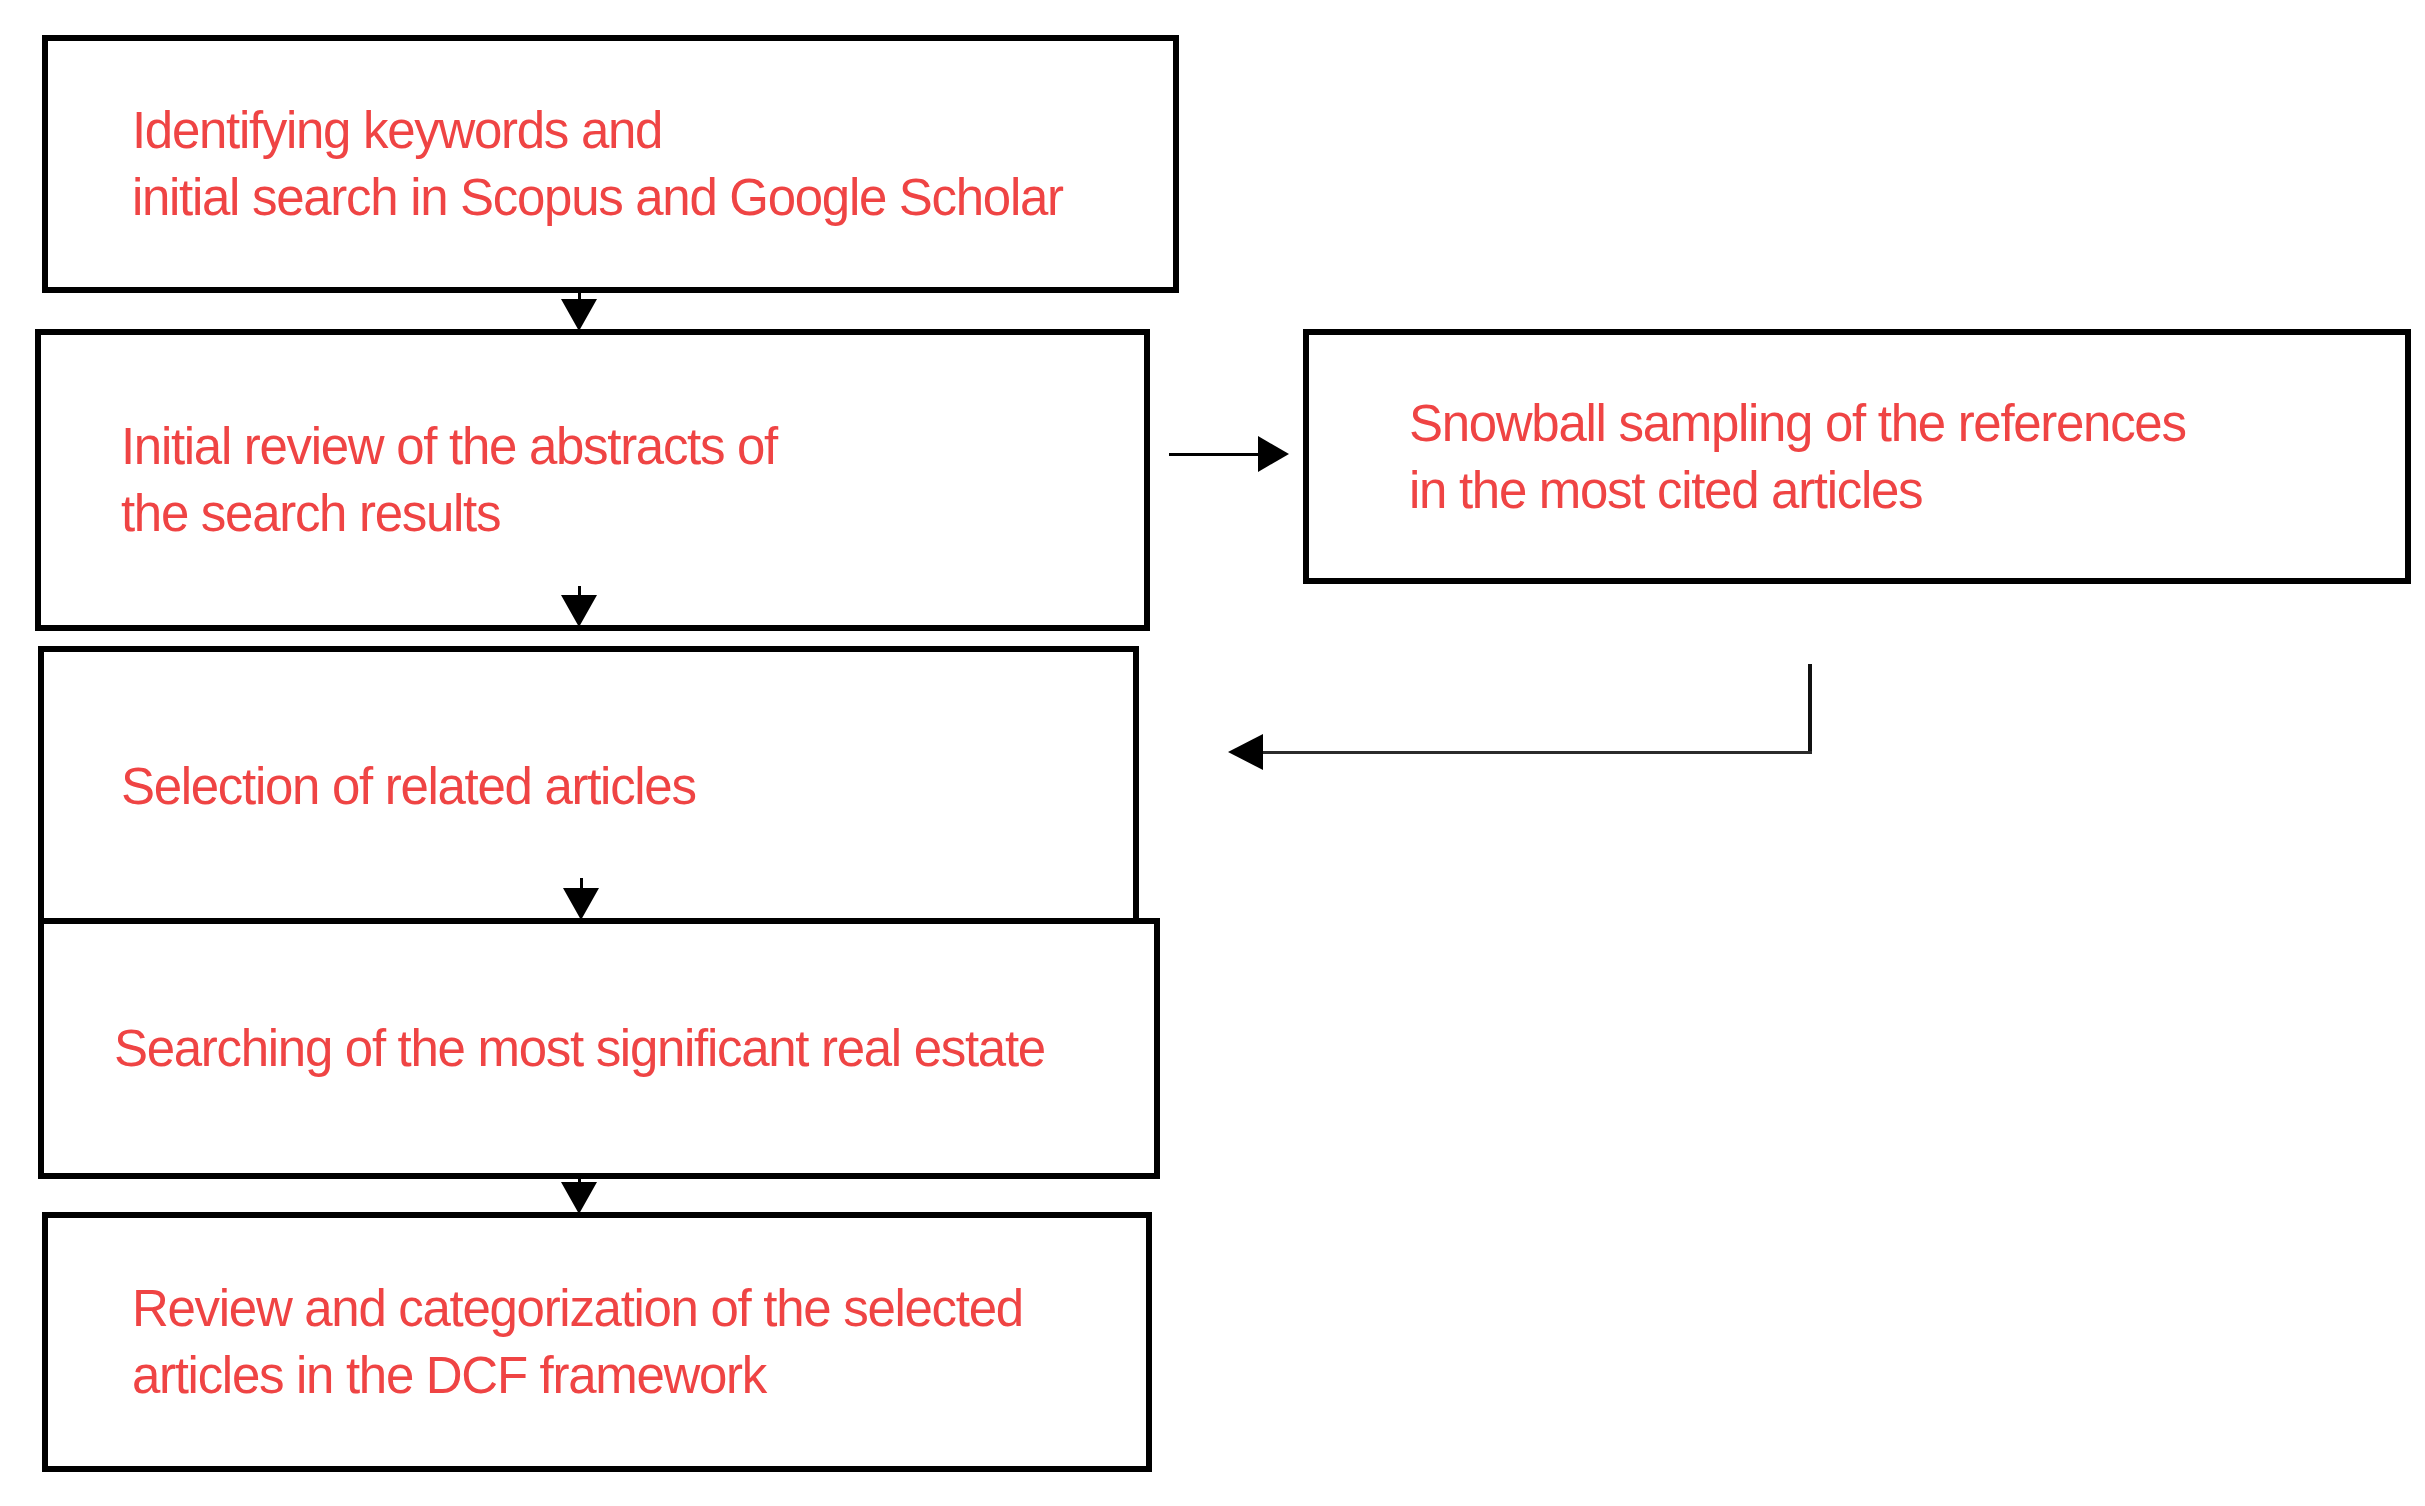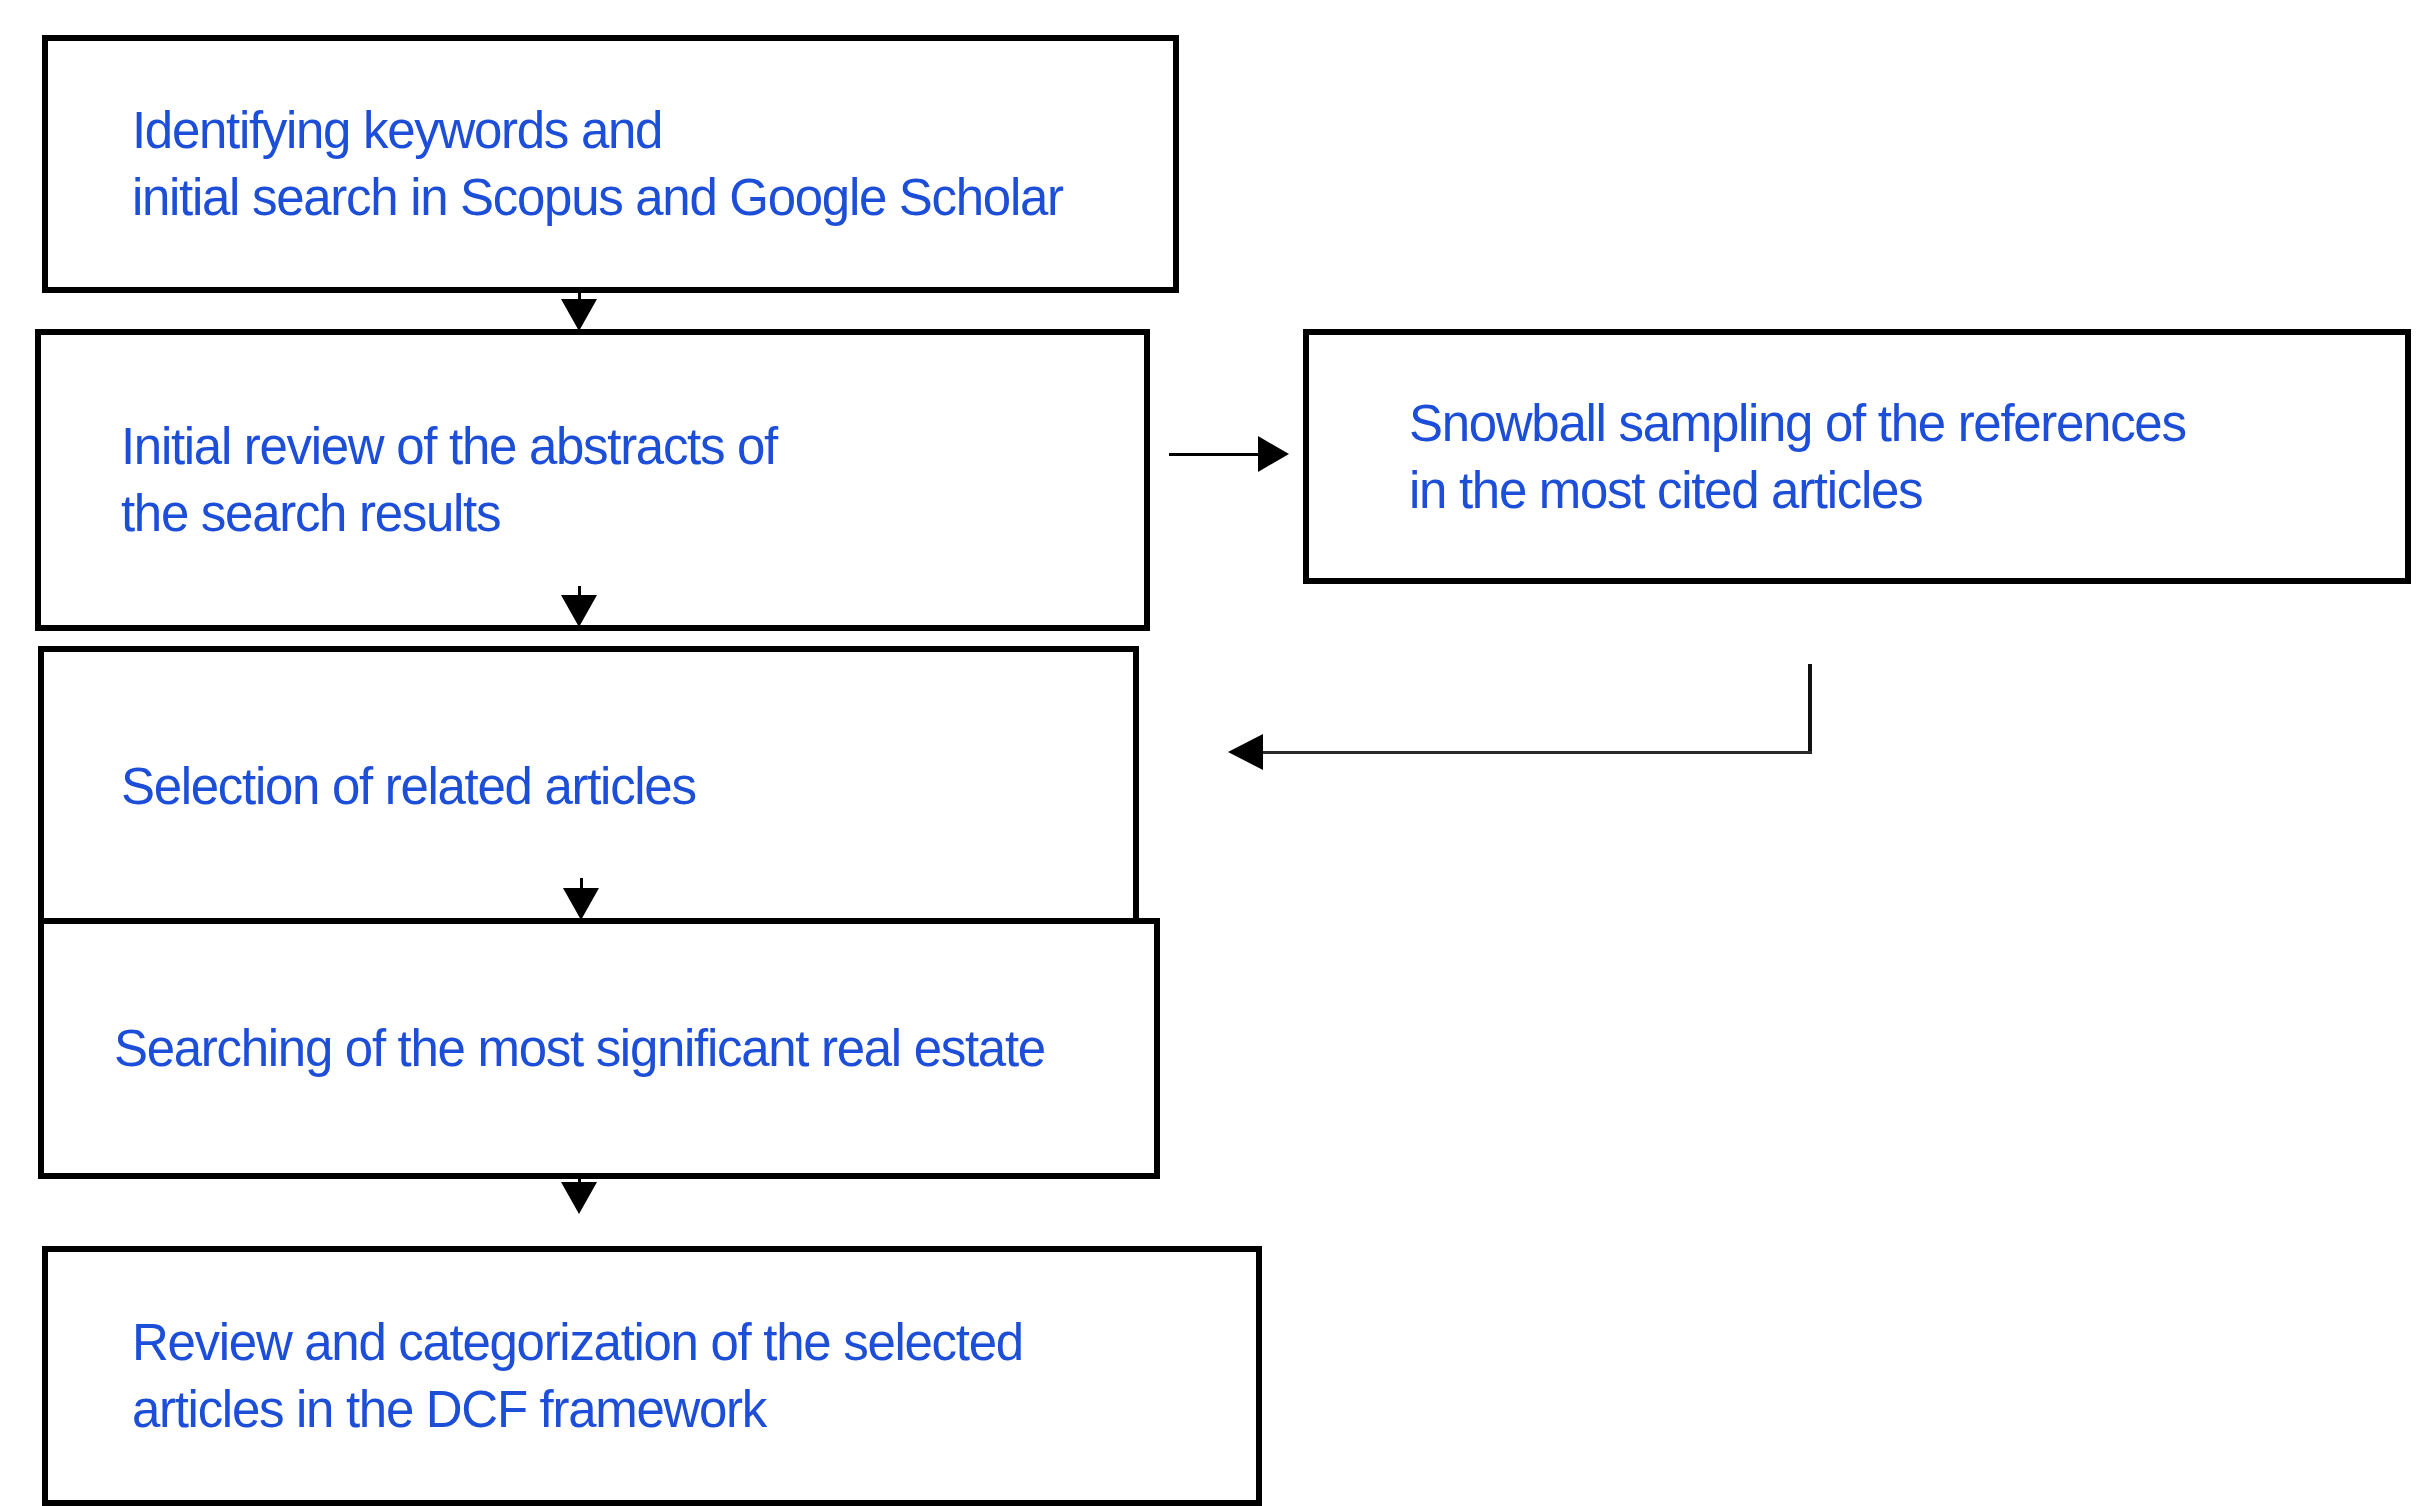"Identifying keywords and" .box { color: #1d4ed8 -> #ef4444 }
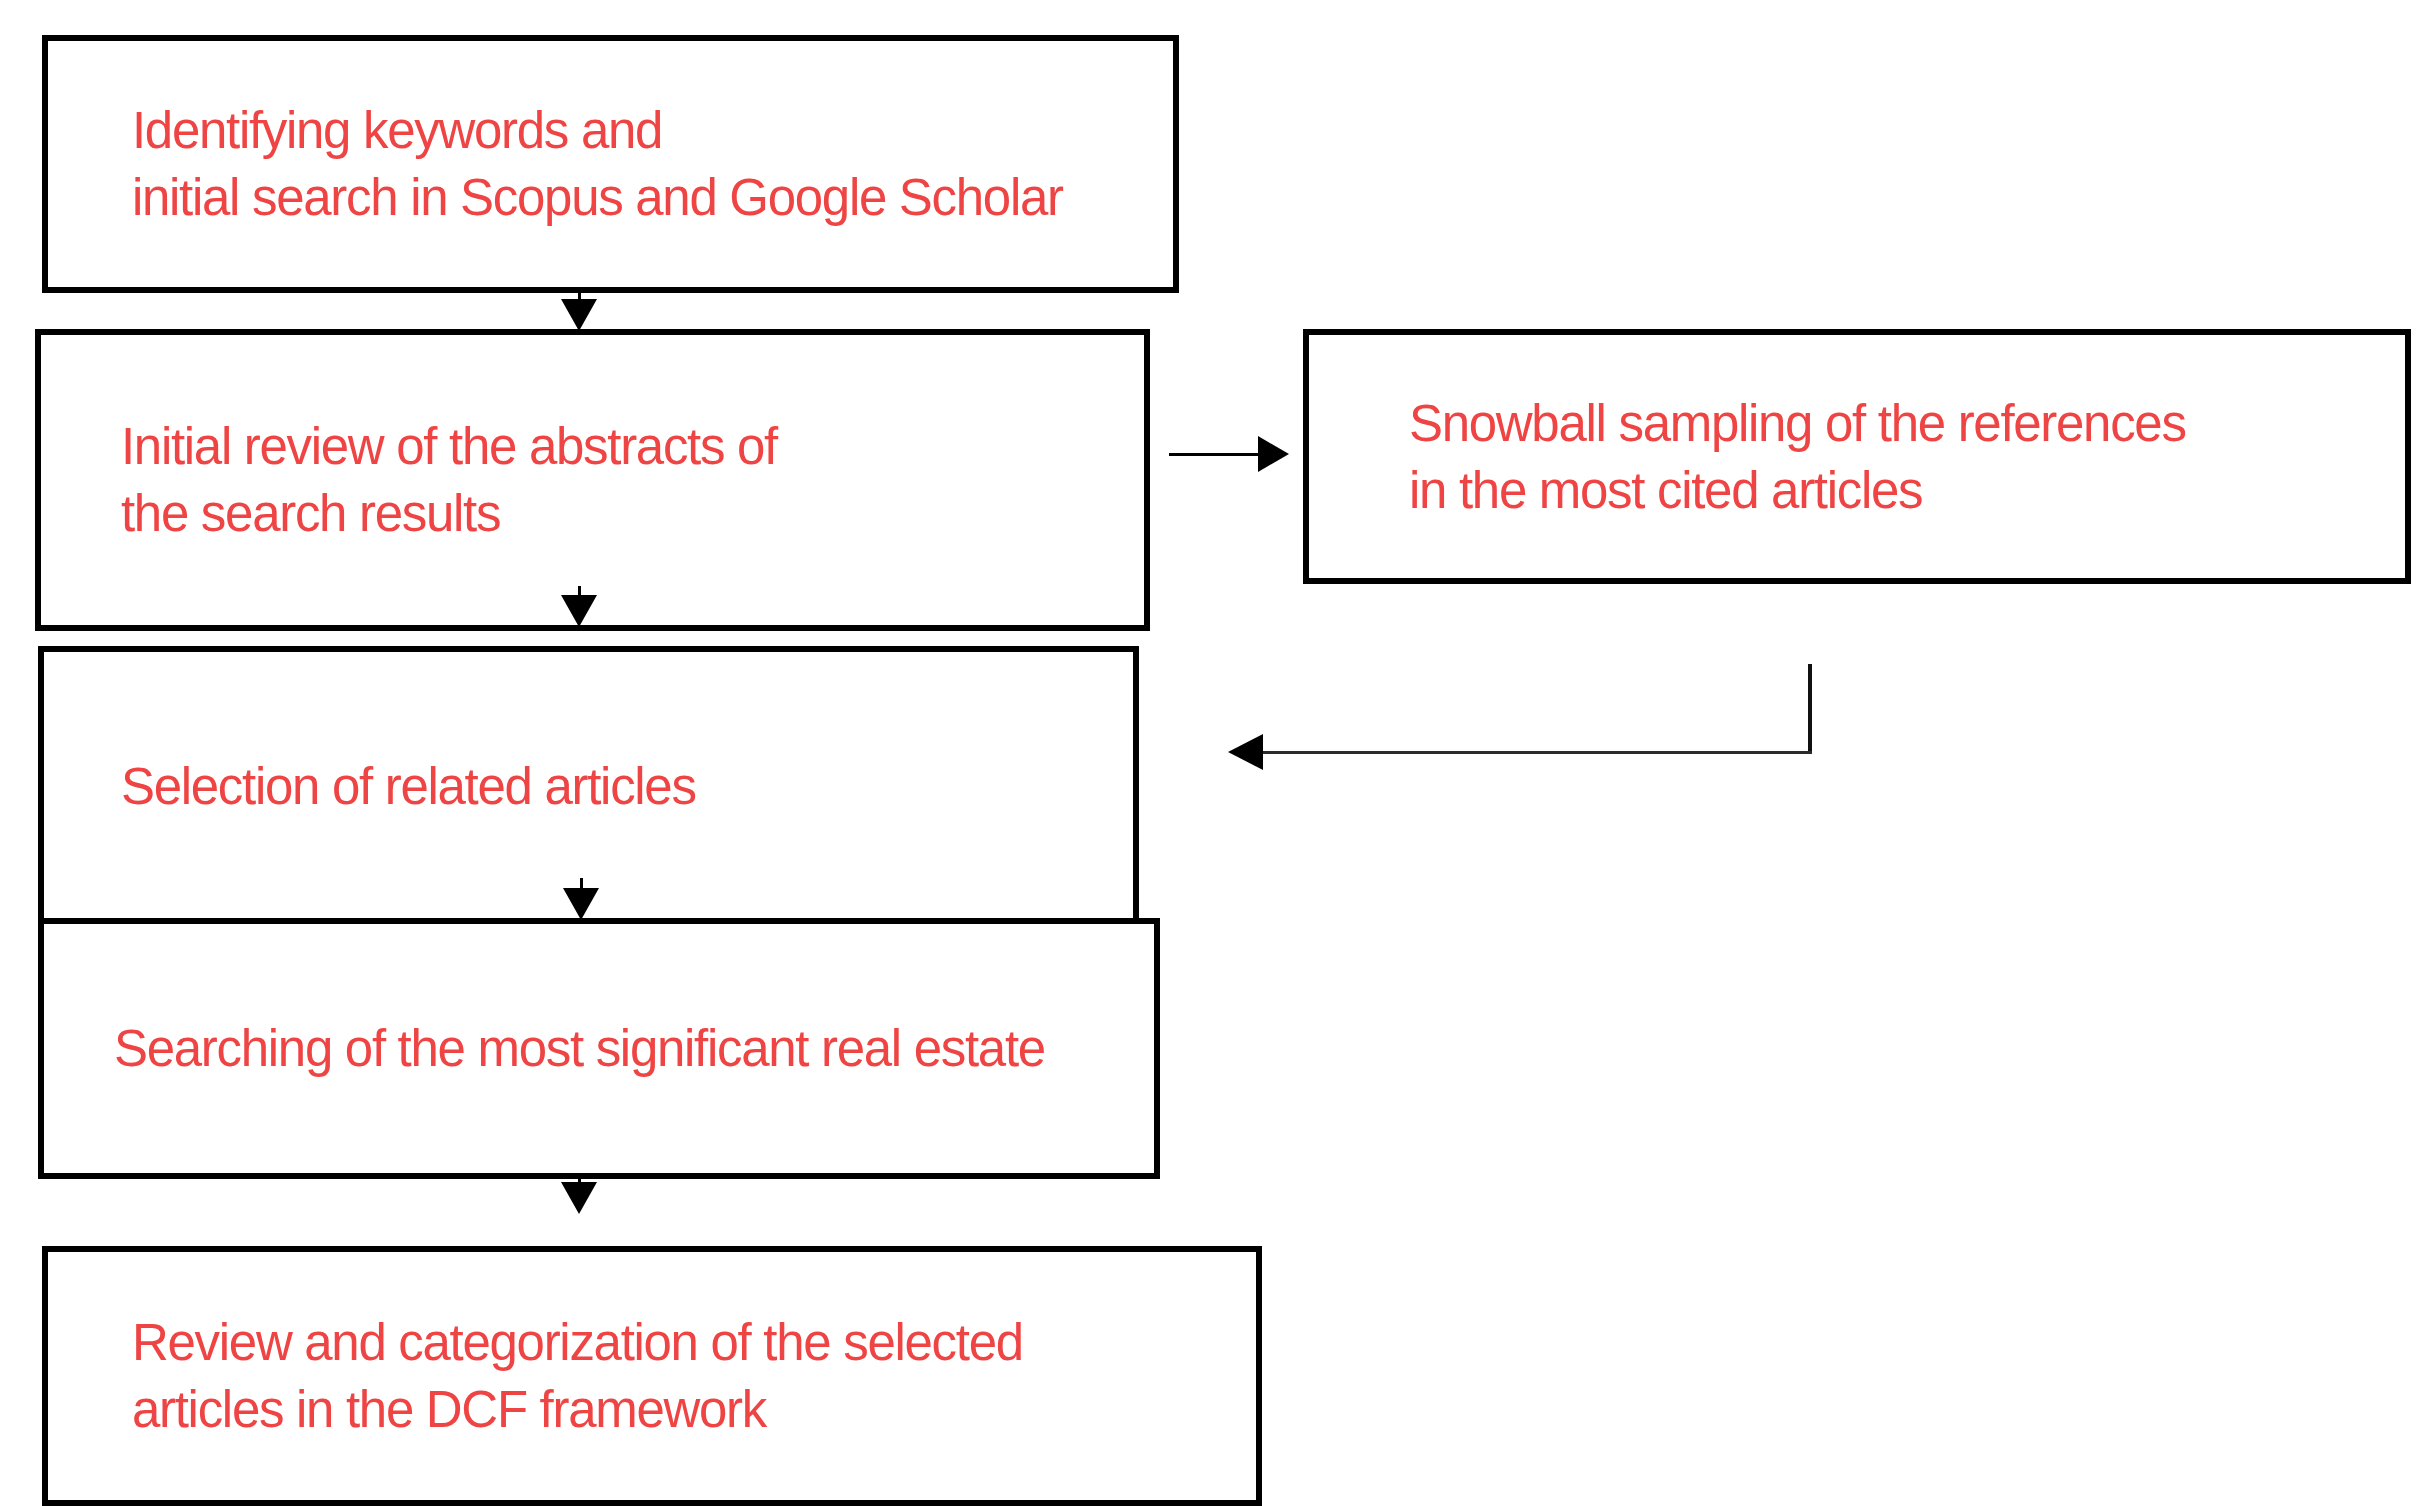"Review and categorization of the" #box-review { top: 1246px -> 1212px; width: 1220px -> 1110px }
